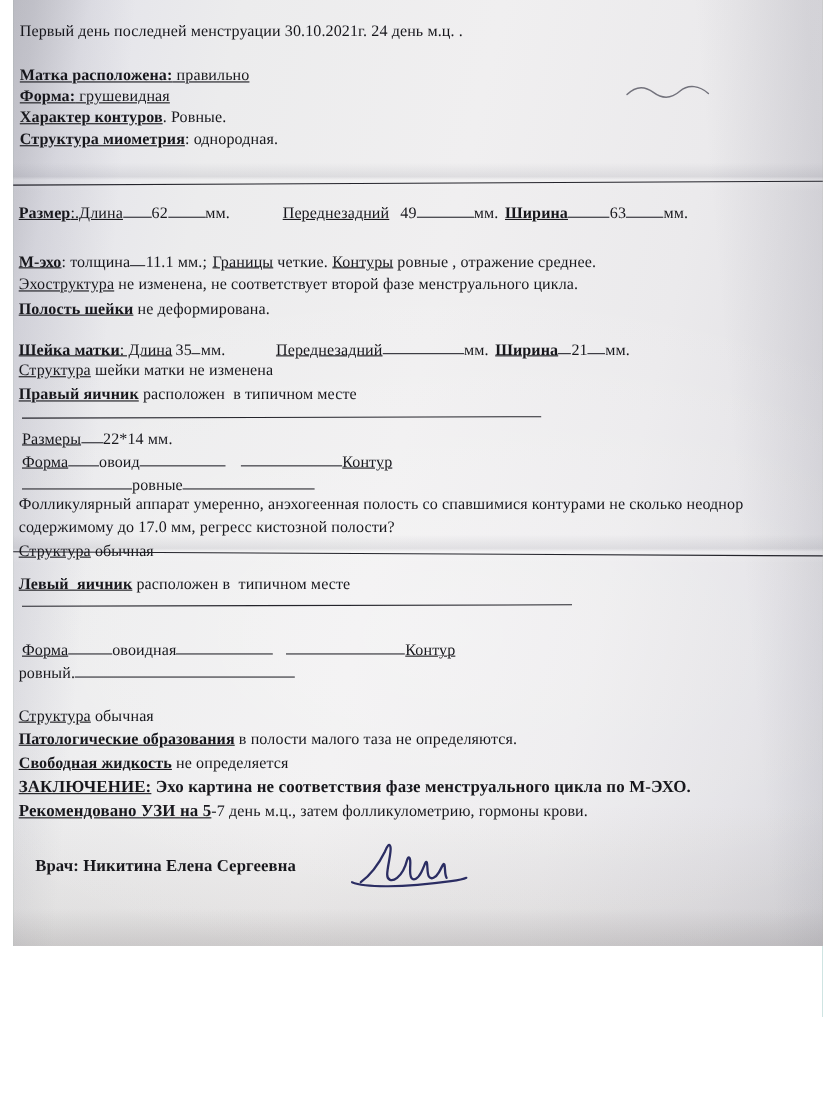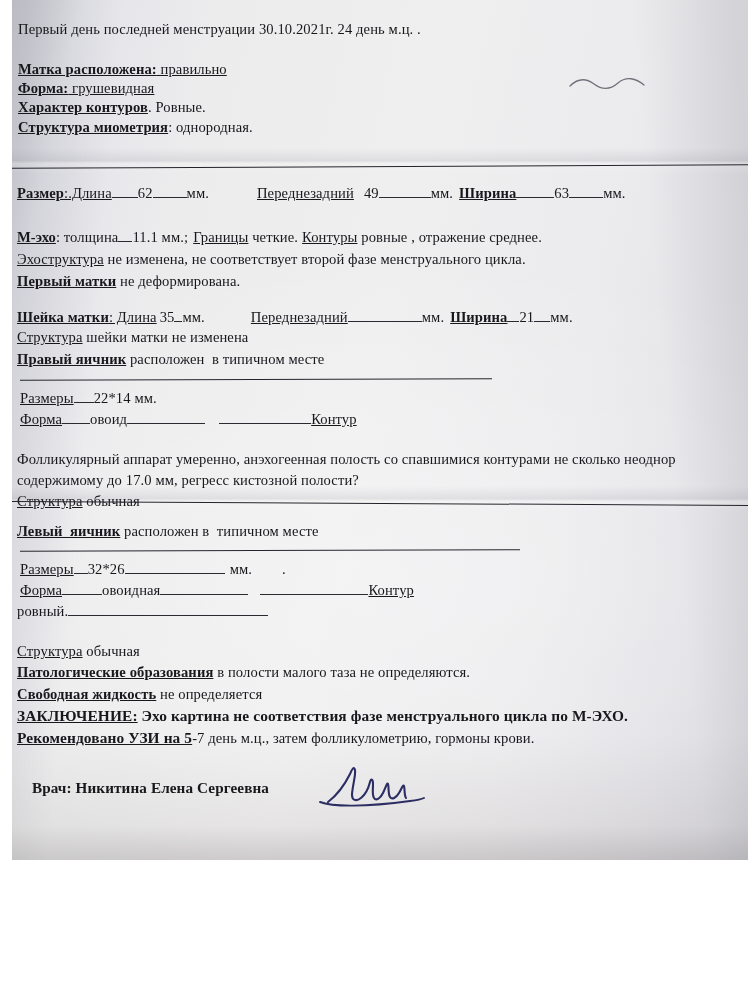"Первый матки" span.bu { text: Первый матки -> Полость шейки }
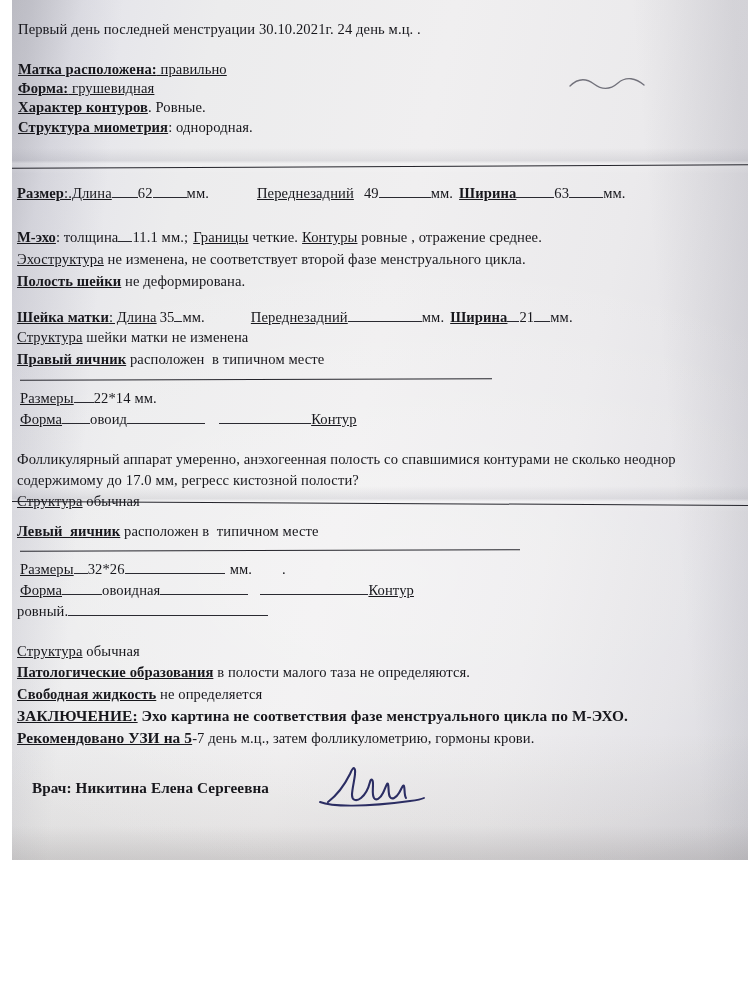"ровные" div.ln { html: none -> <div><span></span><span>ровные</span><span></span></div> }
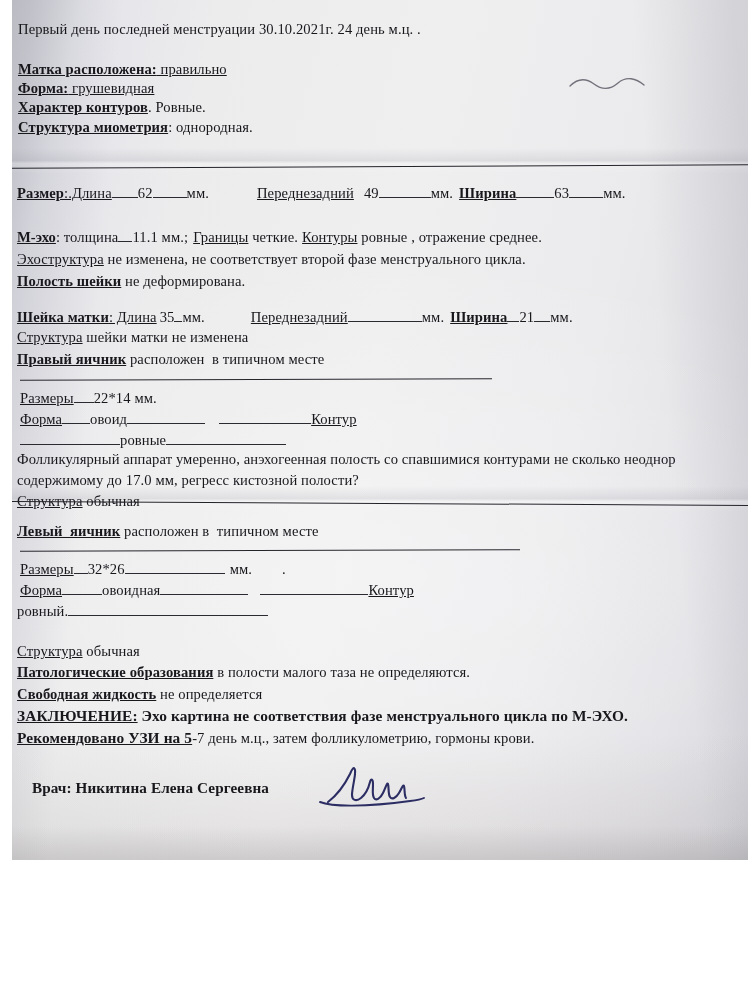"Размеры 32*26 мм. ." div.ln { html: <div><span>Размеры</span><span></span><span>32*26</span><span></span><span></span><span>мм.</span><span></span><span>.</span></div> -> none }
